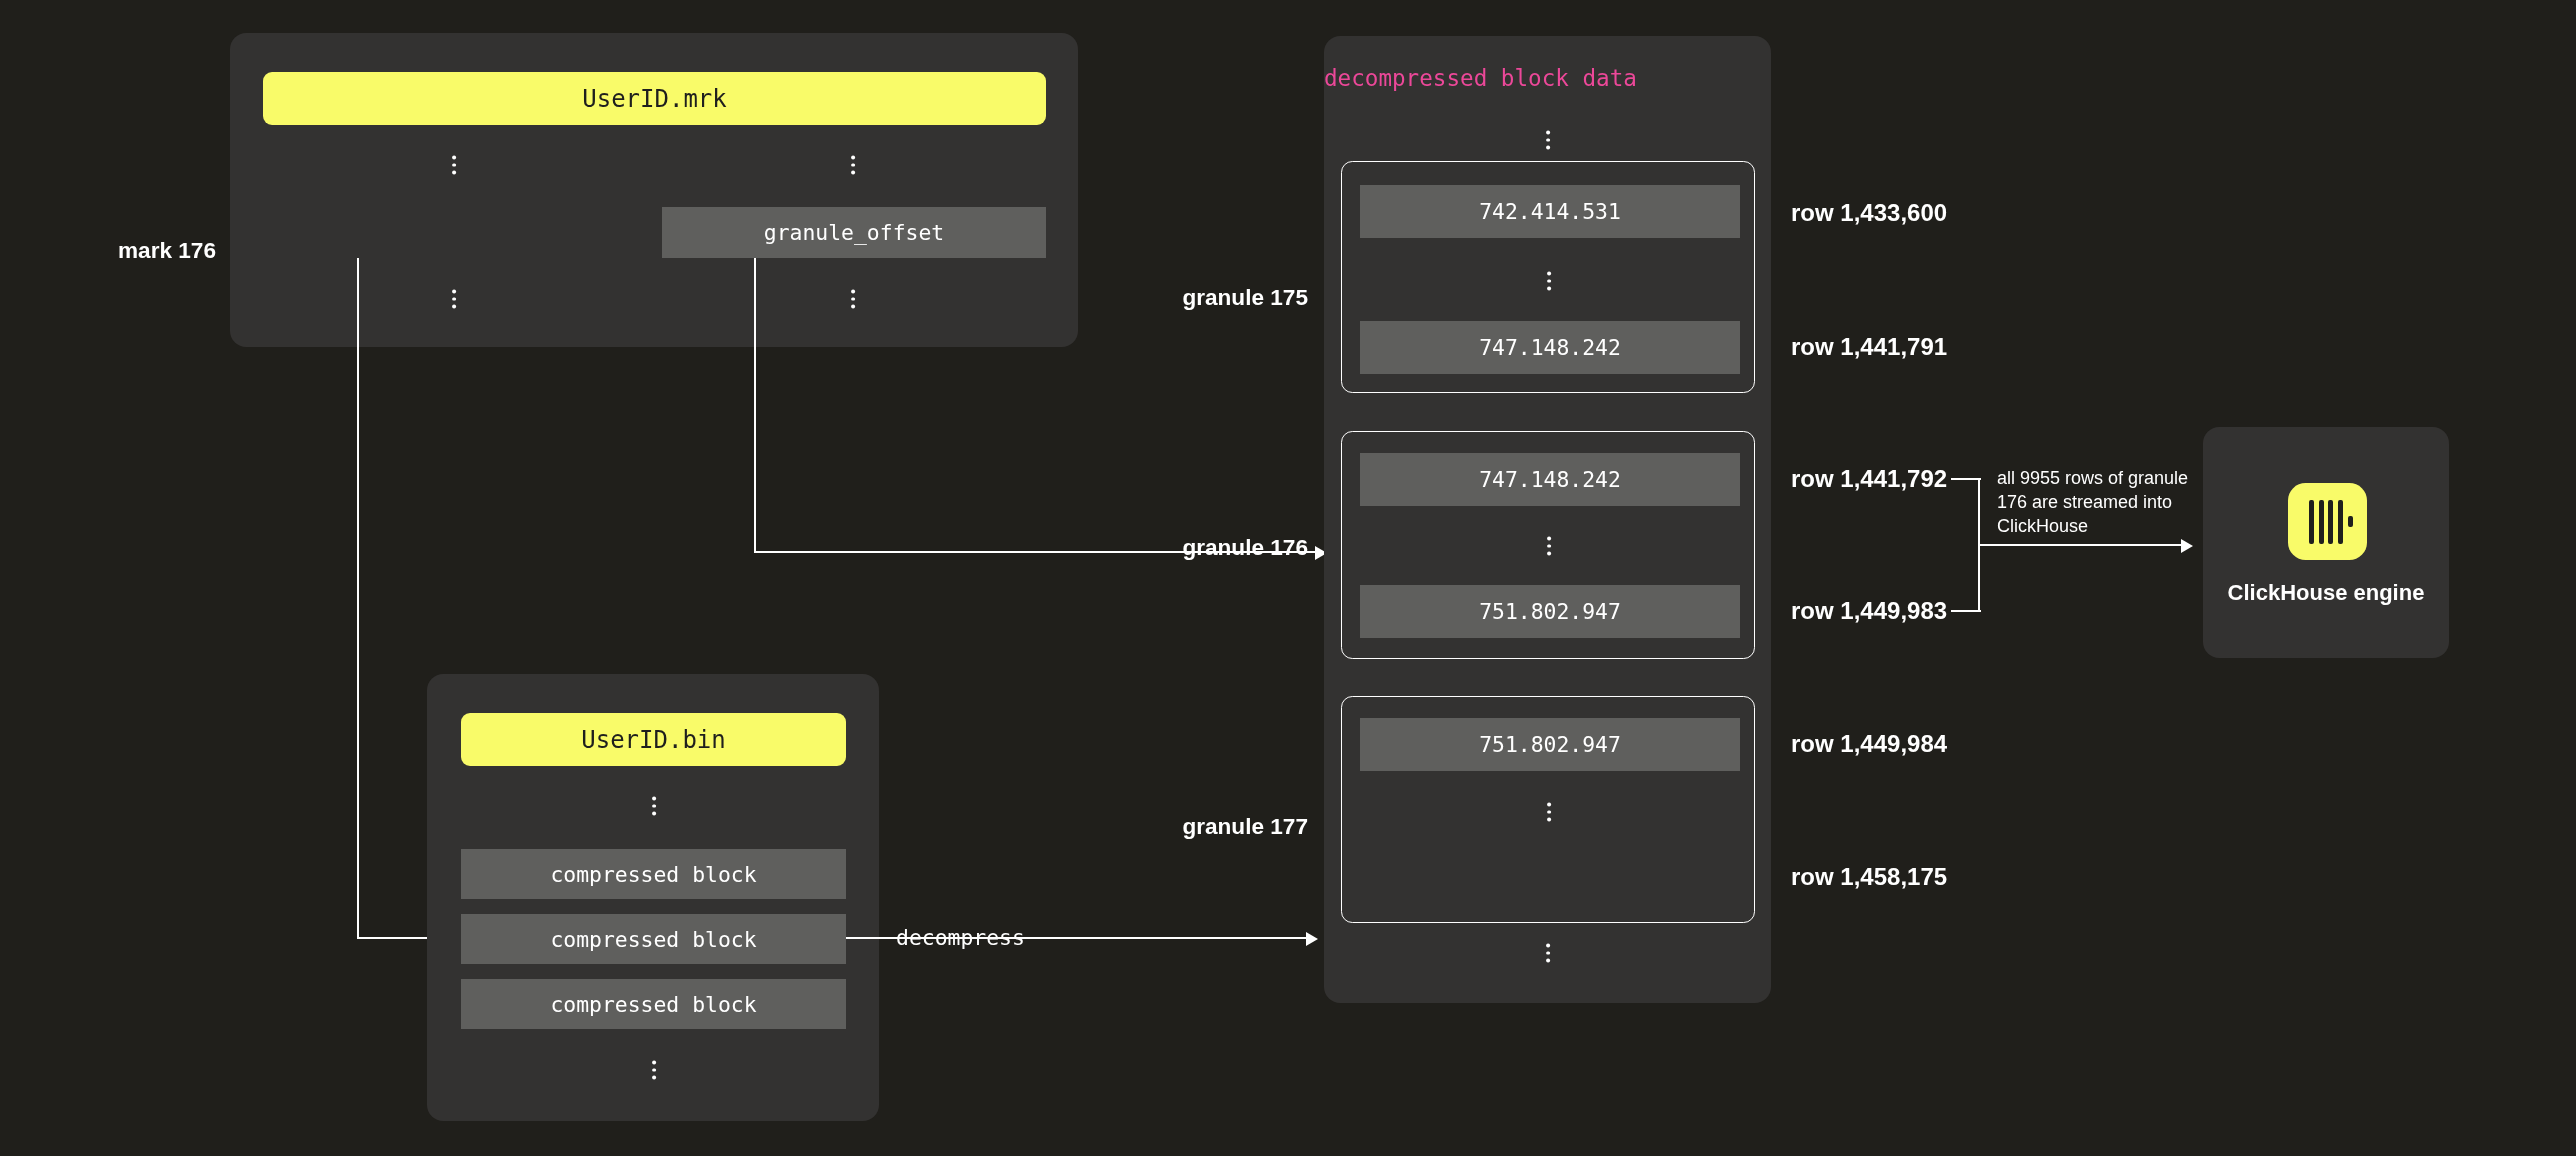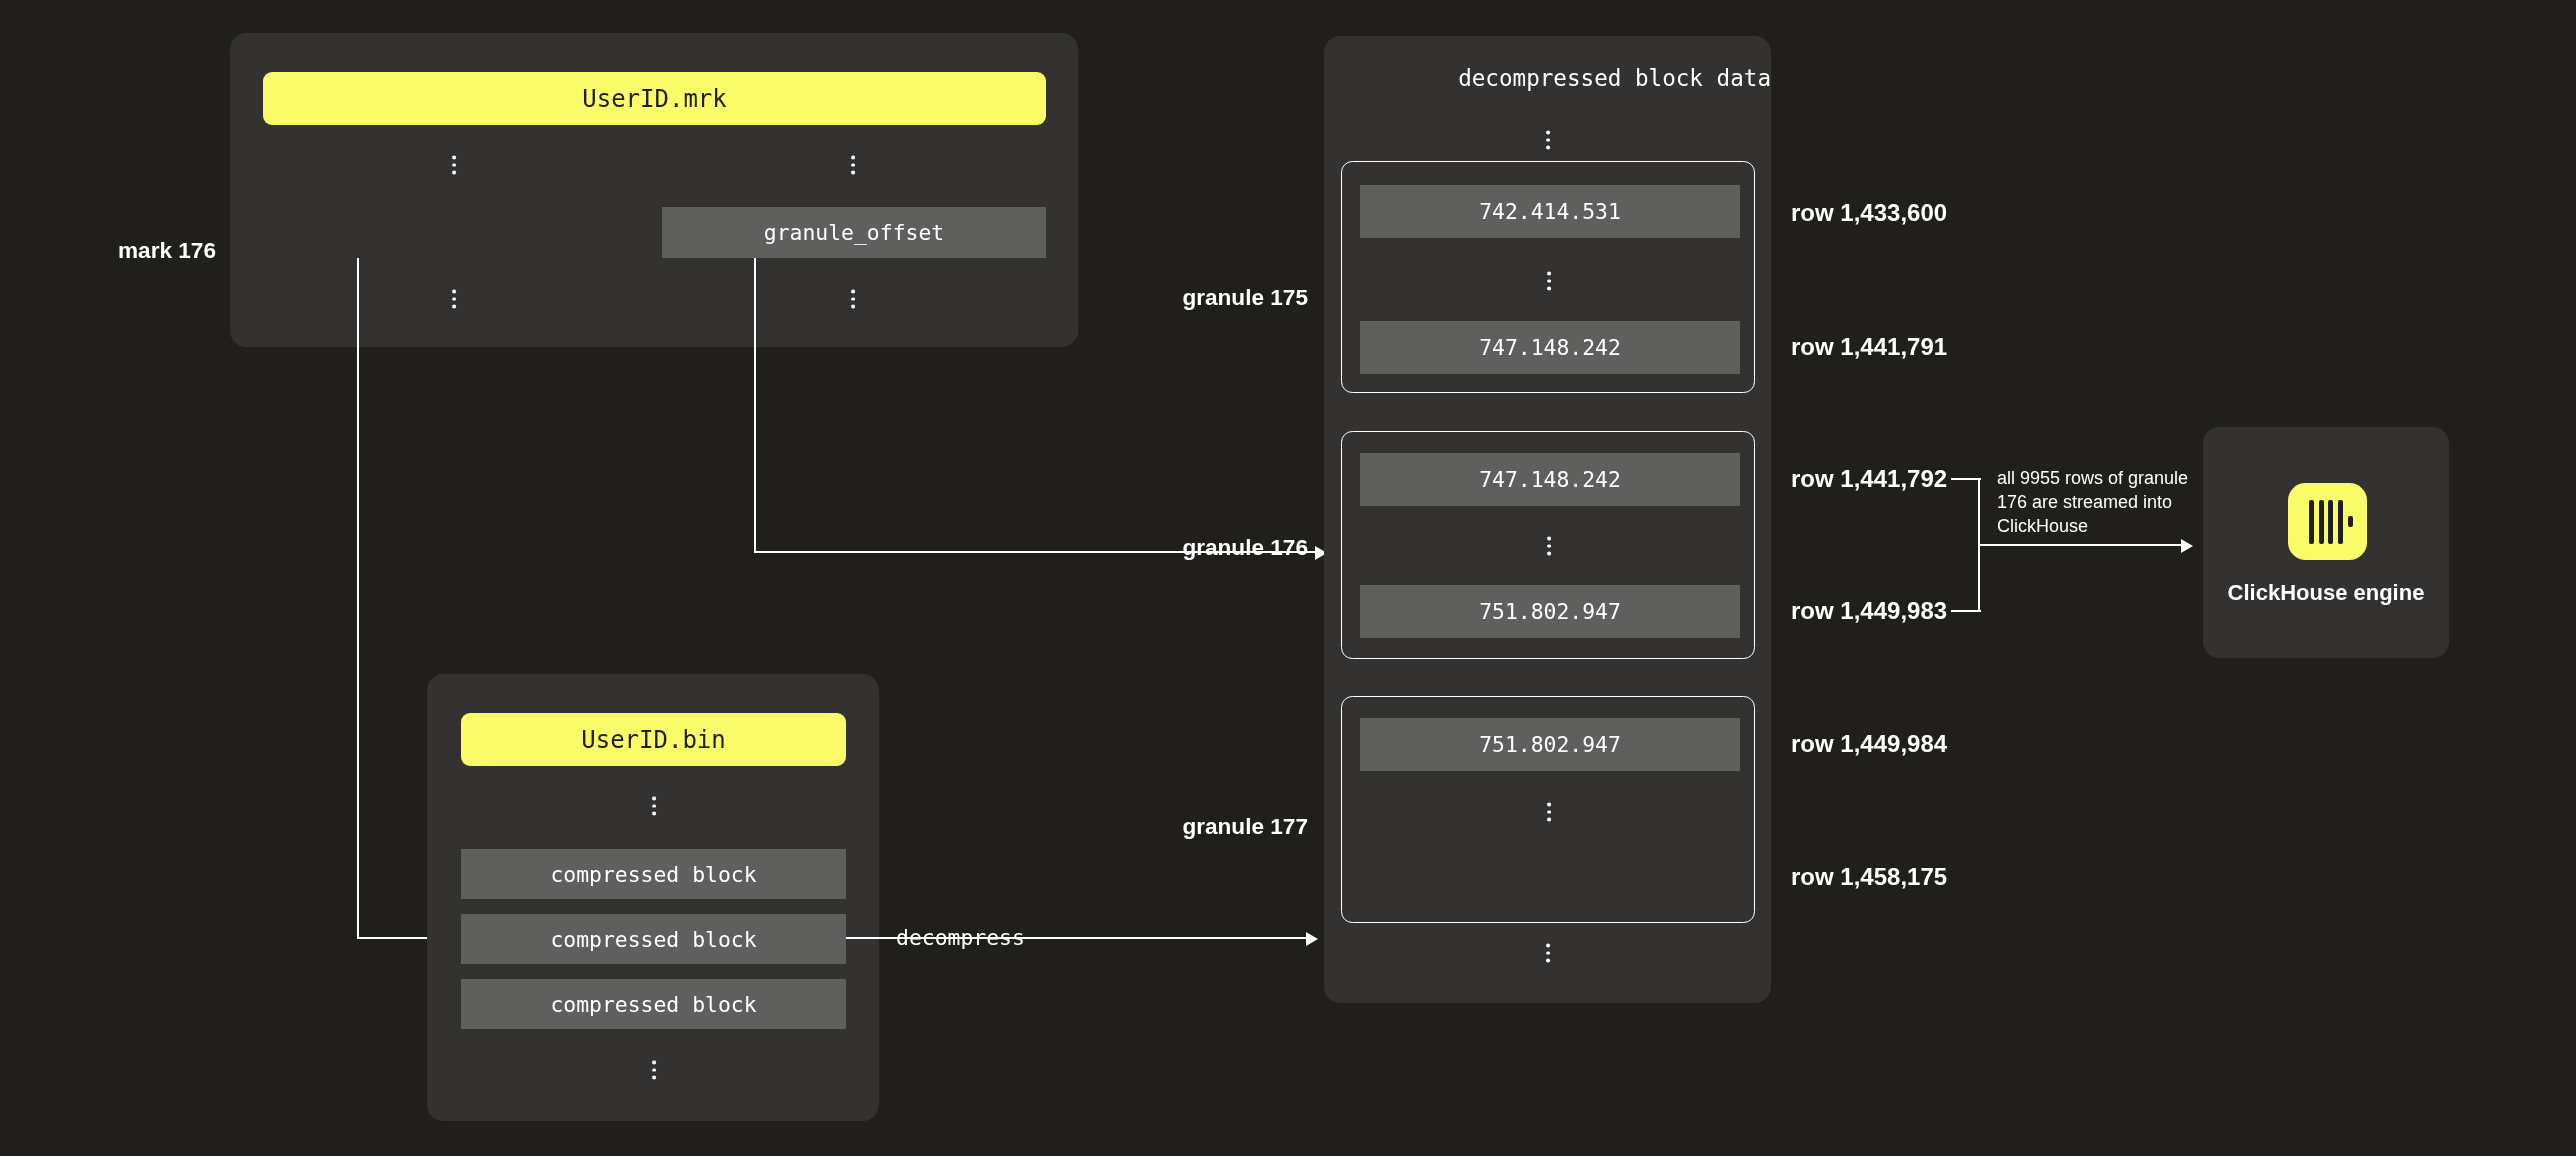"decompressed block data" .panel-title { color: #ffffff -> #ec4899; text-align: right -> left }
